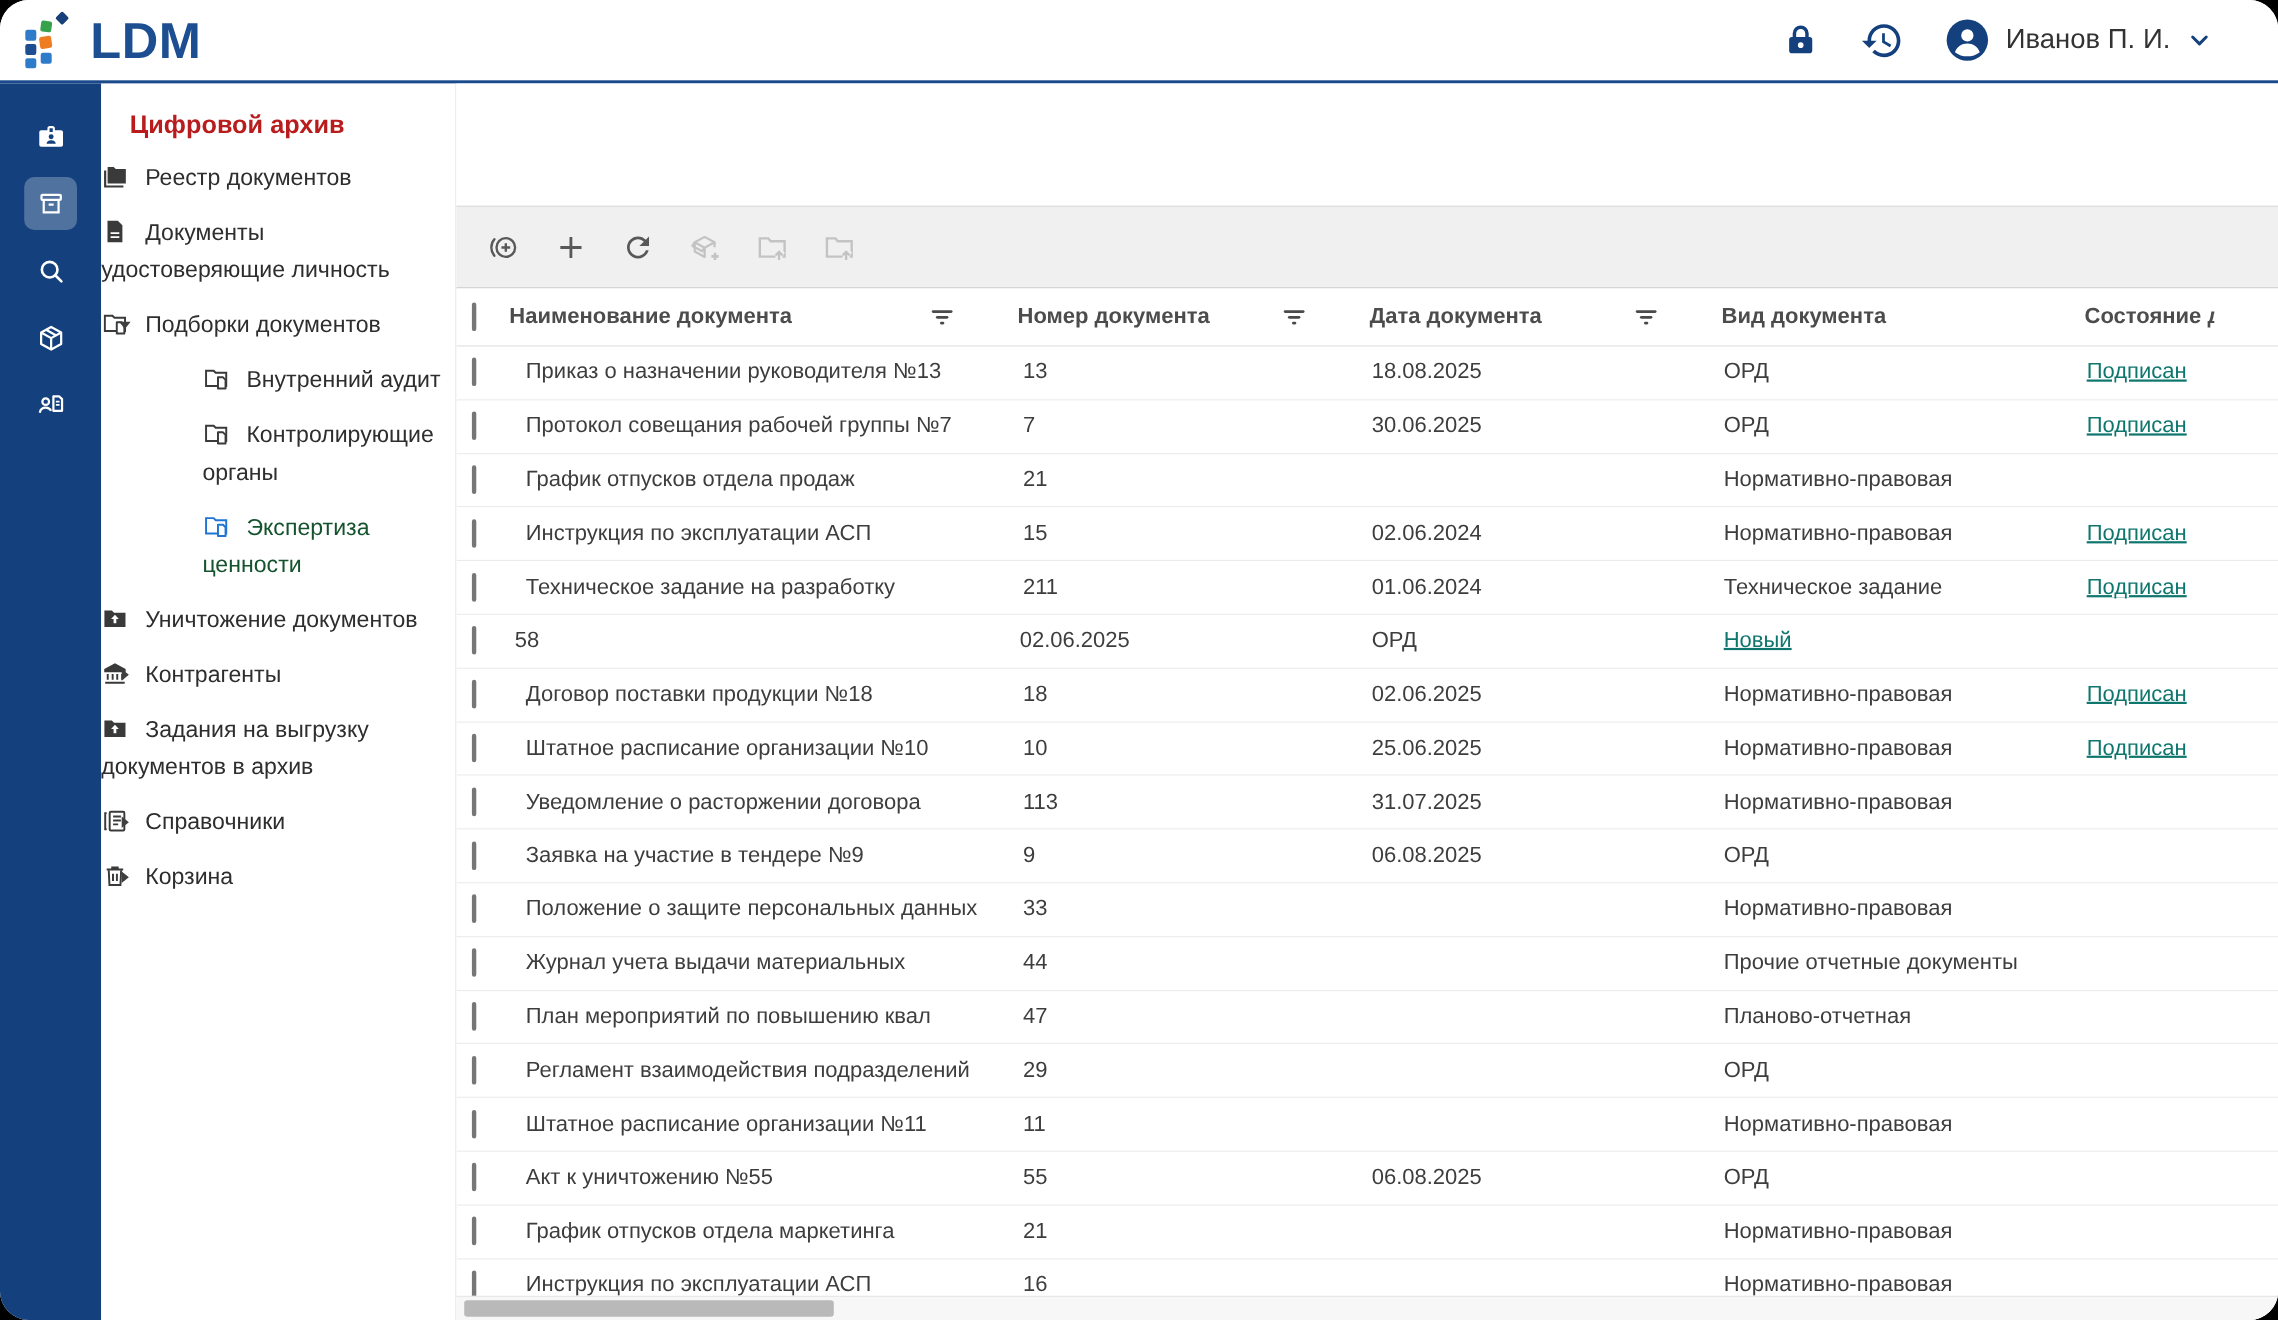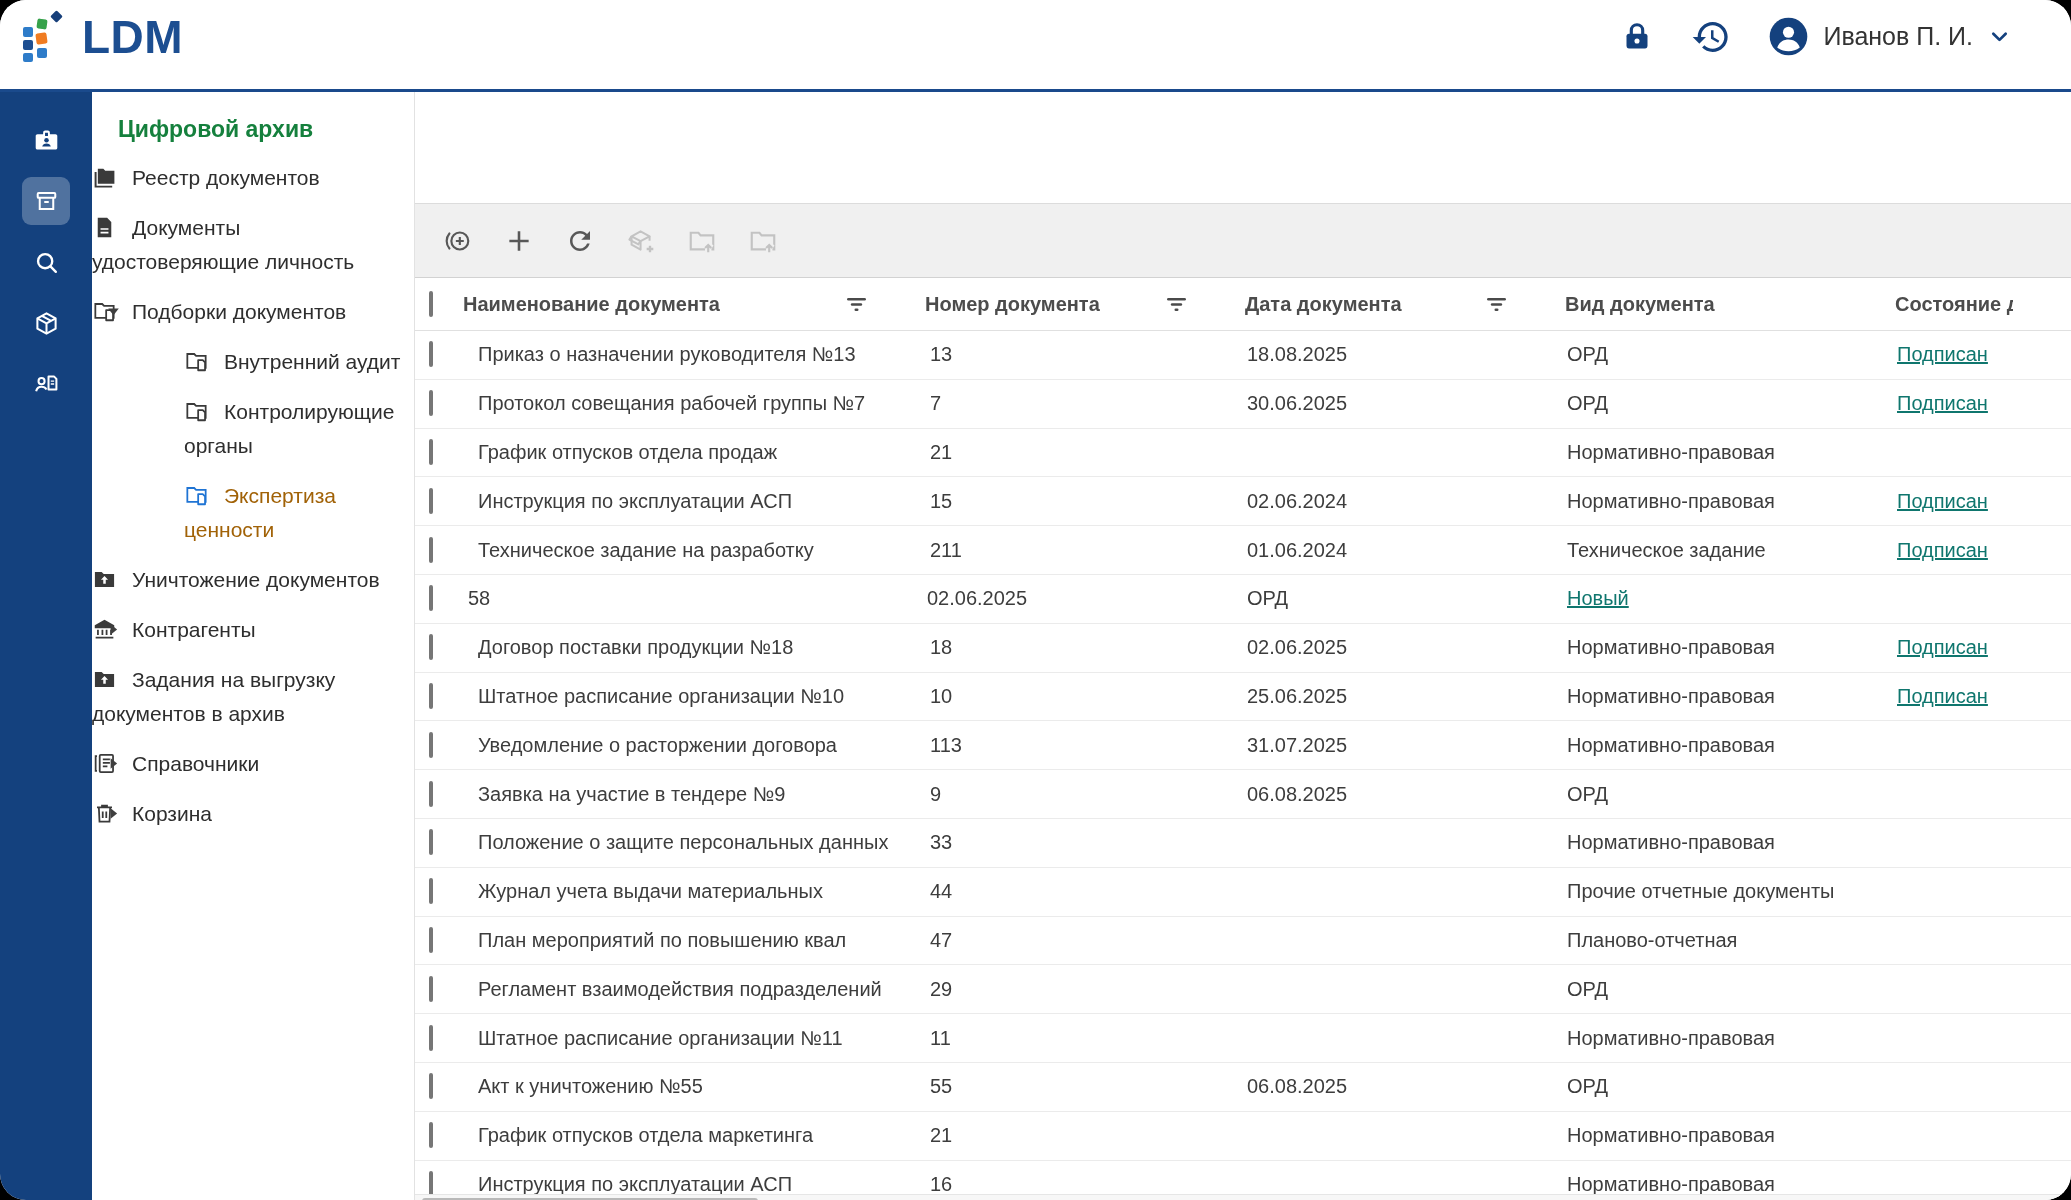"LDM" .topbar { padding: 0 58px 16px 22px -> 0 58px 0 22px }
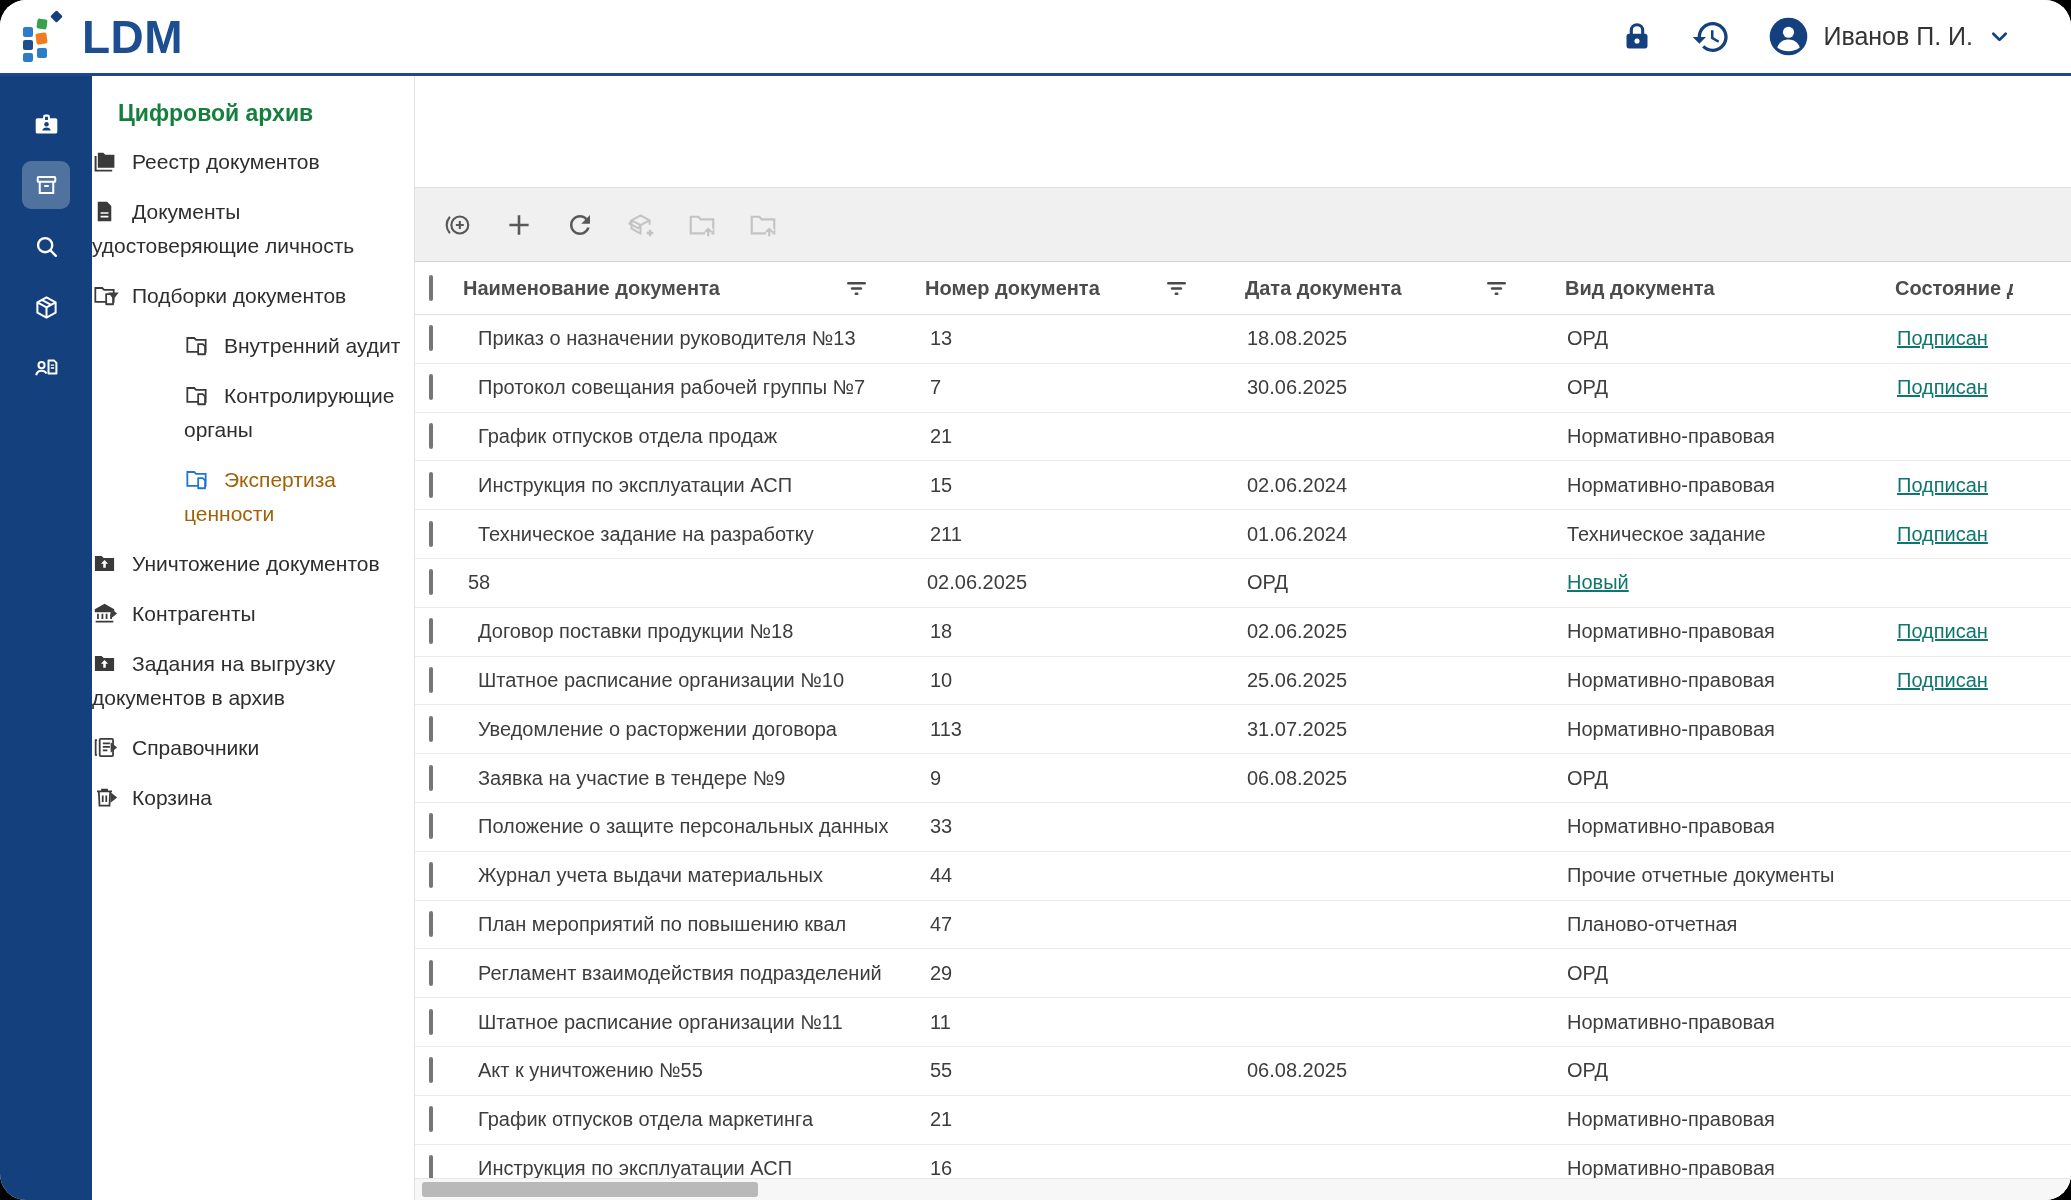"Цифровой архив" .tree-title { color: #15803d -> #b91c1c }
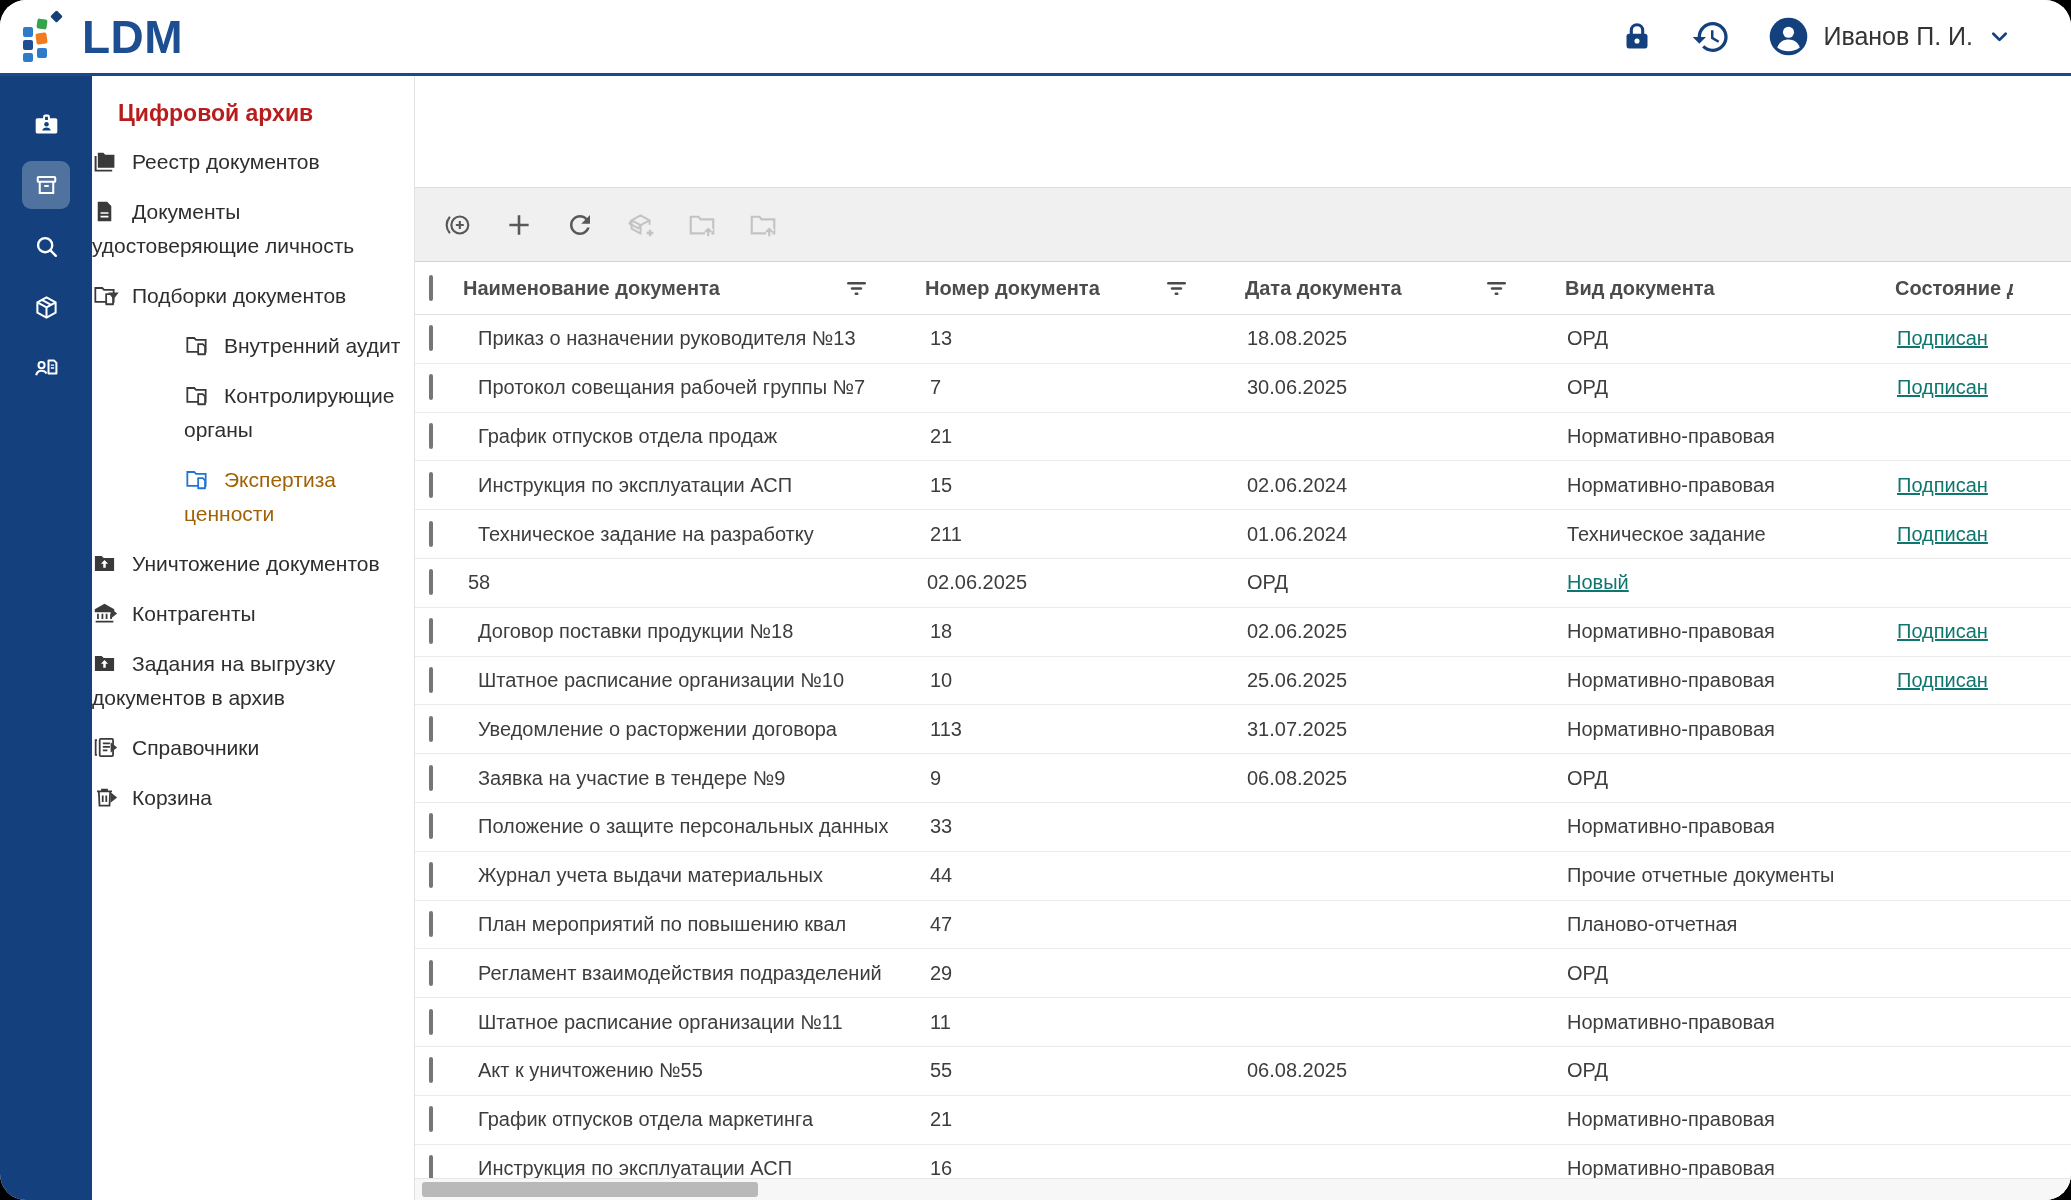"Экспертиза ценности" .nav-item.selected { color: #a16207 -> #14532d }
